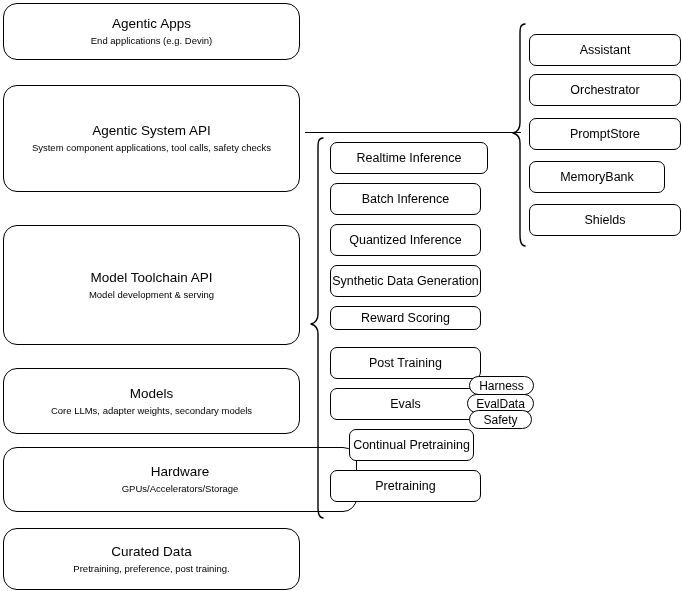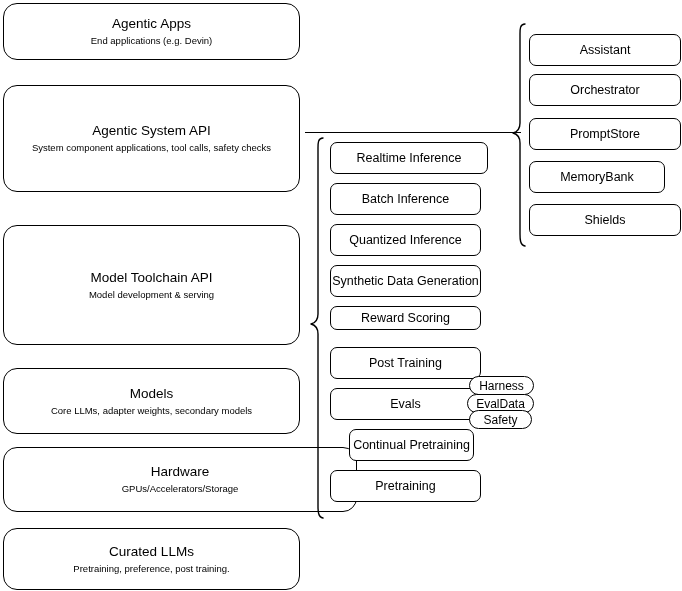"Curated LLMs" div.title { text: LLMs -> Data }
